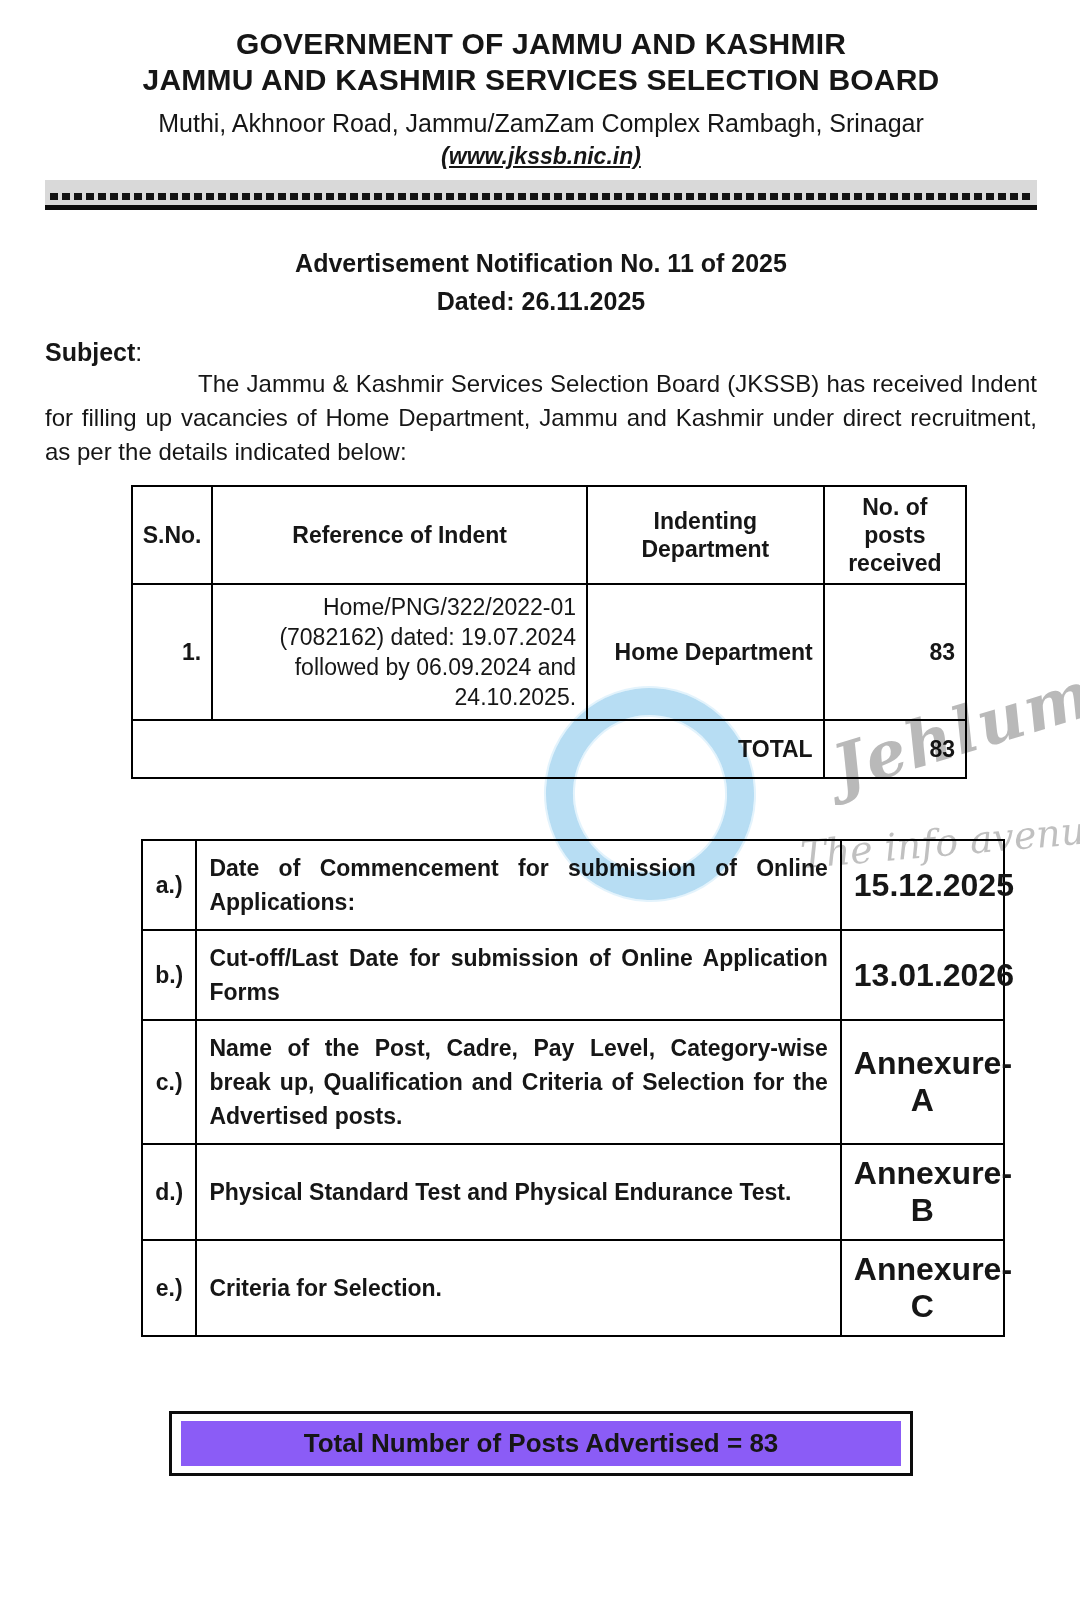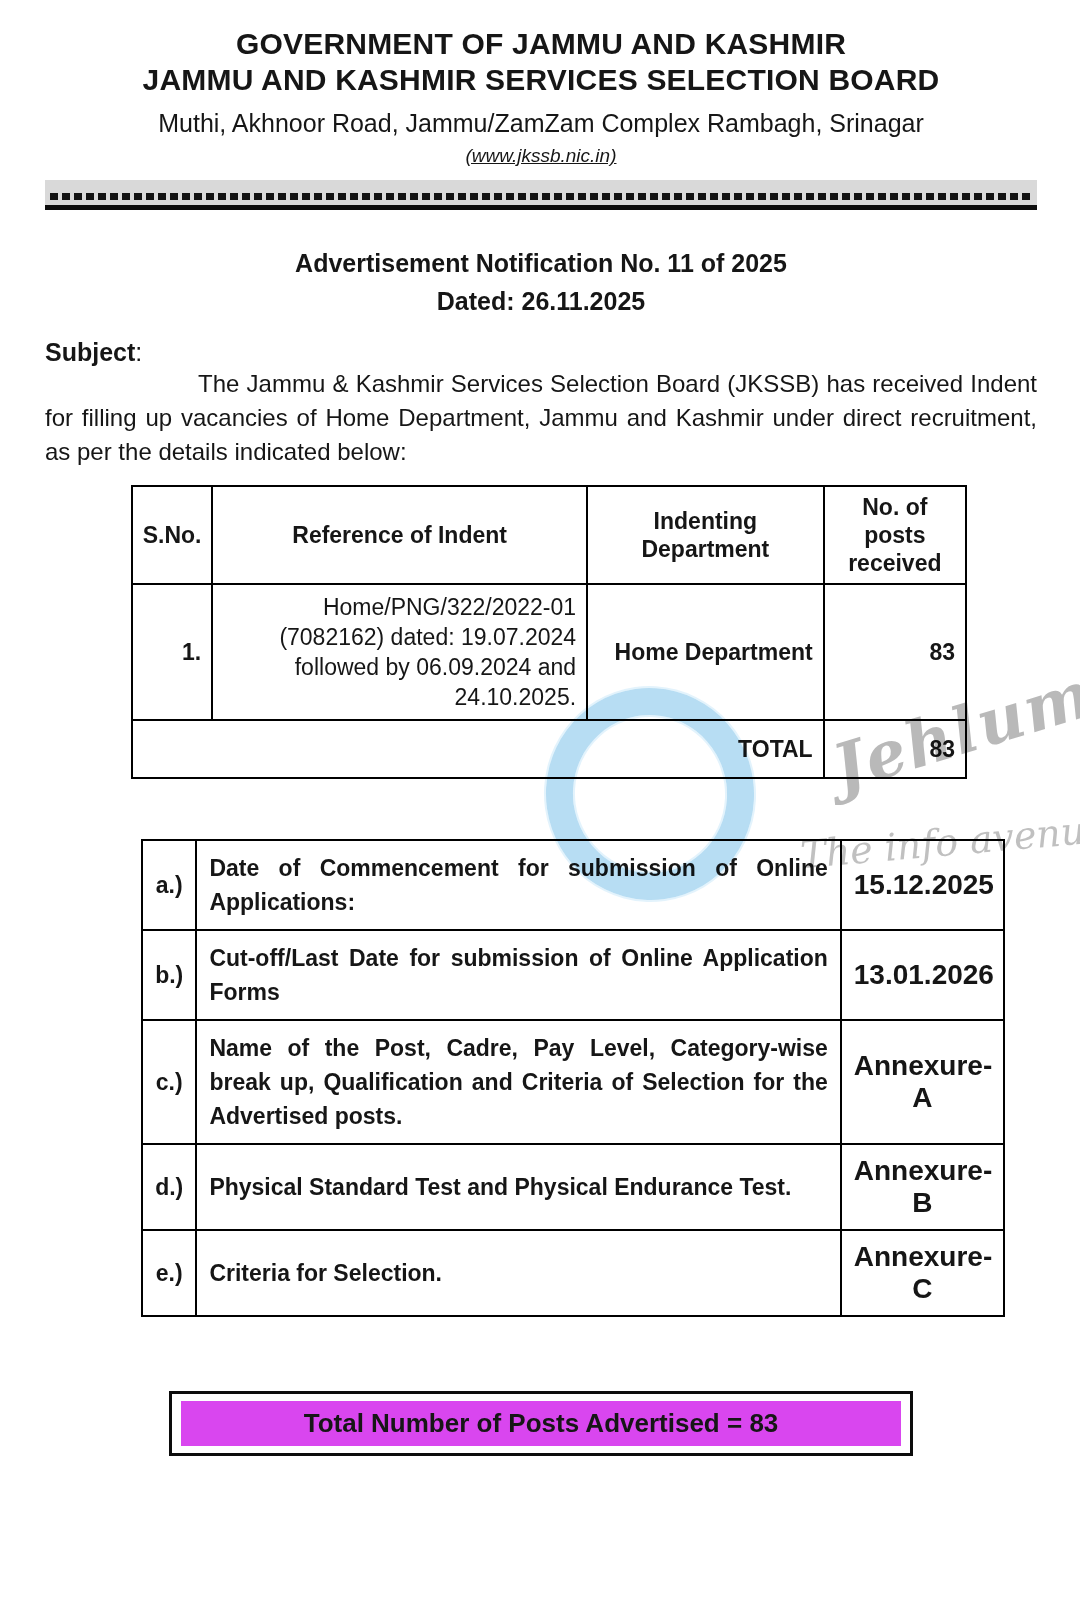"(www.jkssb.nic.in)" .hdr-web { font-size: 19px -> 23px; font-weight: normal -> bold }
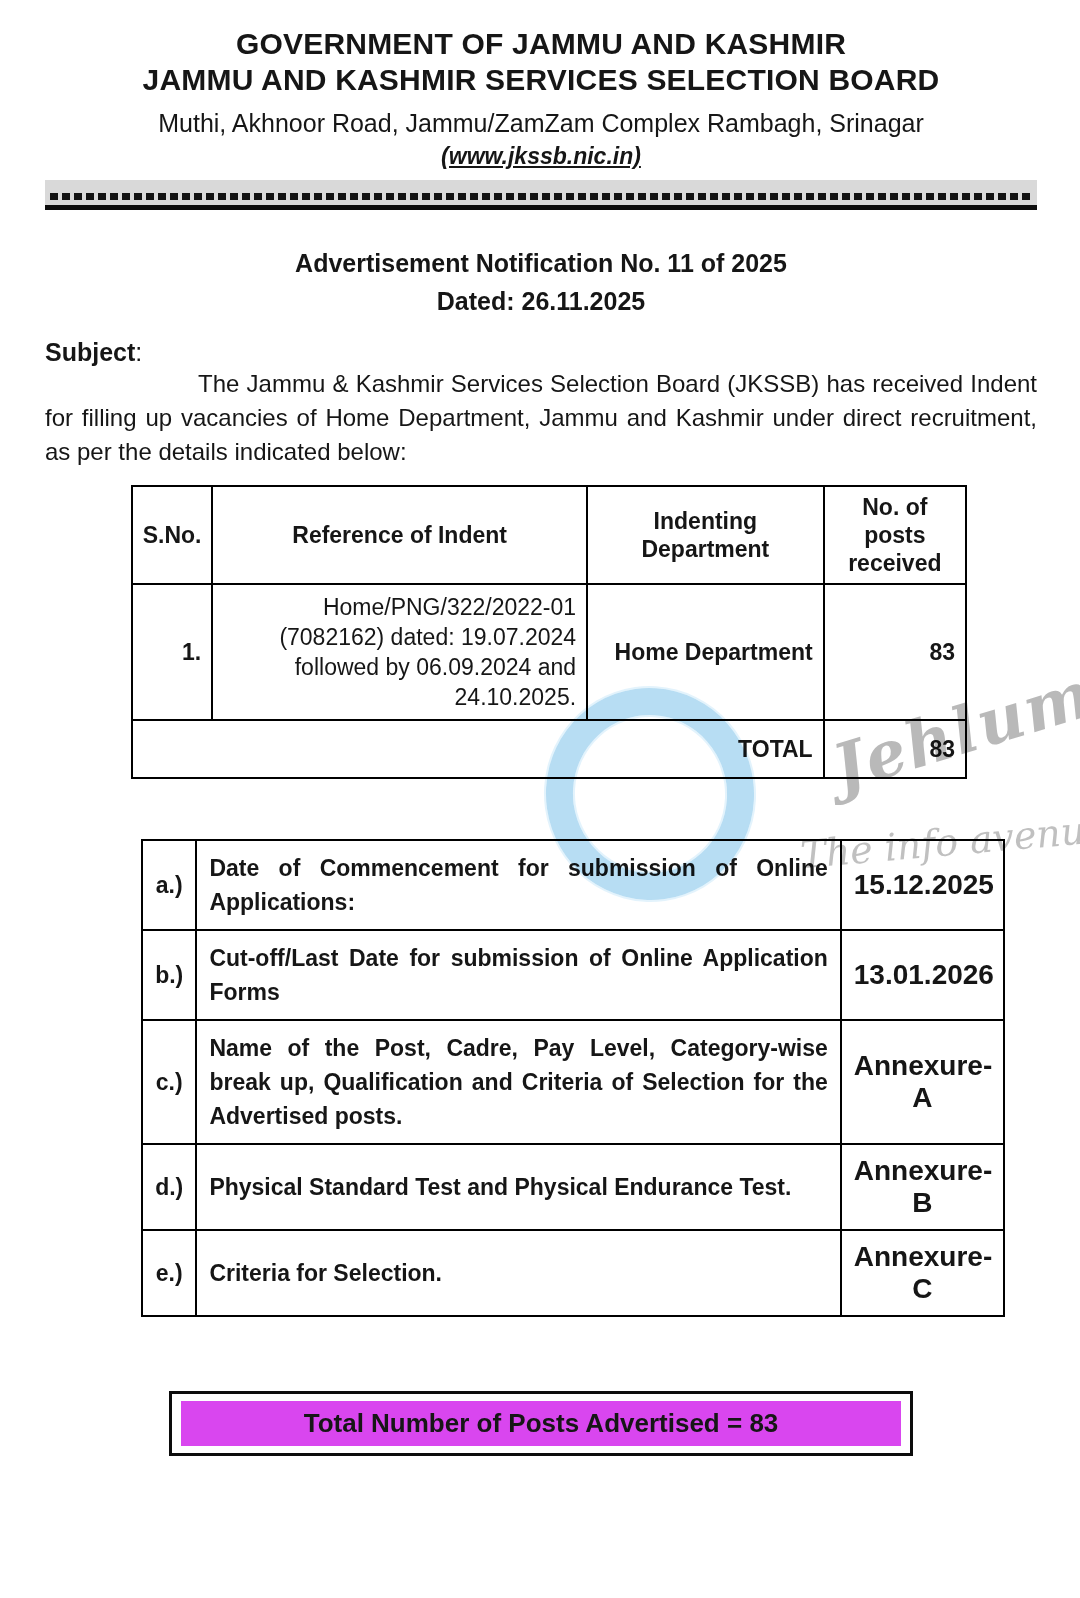"15.12.2025" .dt-val { font-size: 28px -> 32px }
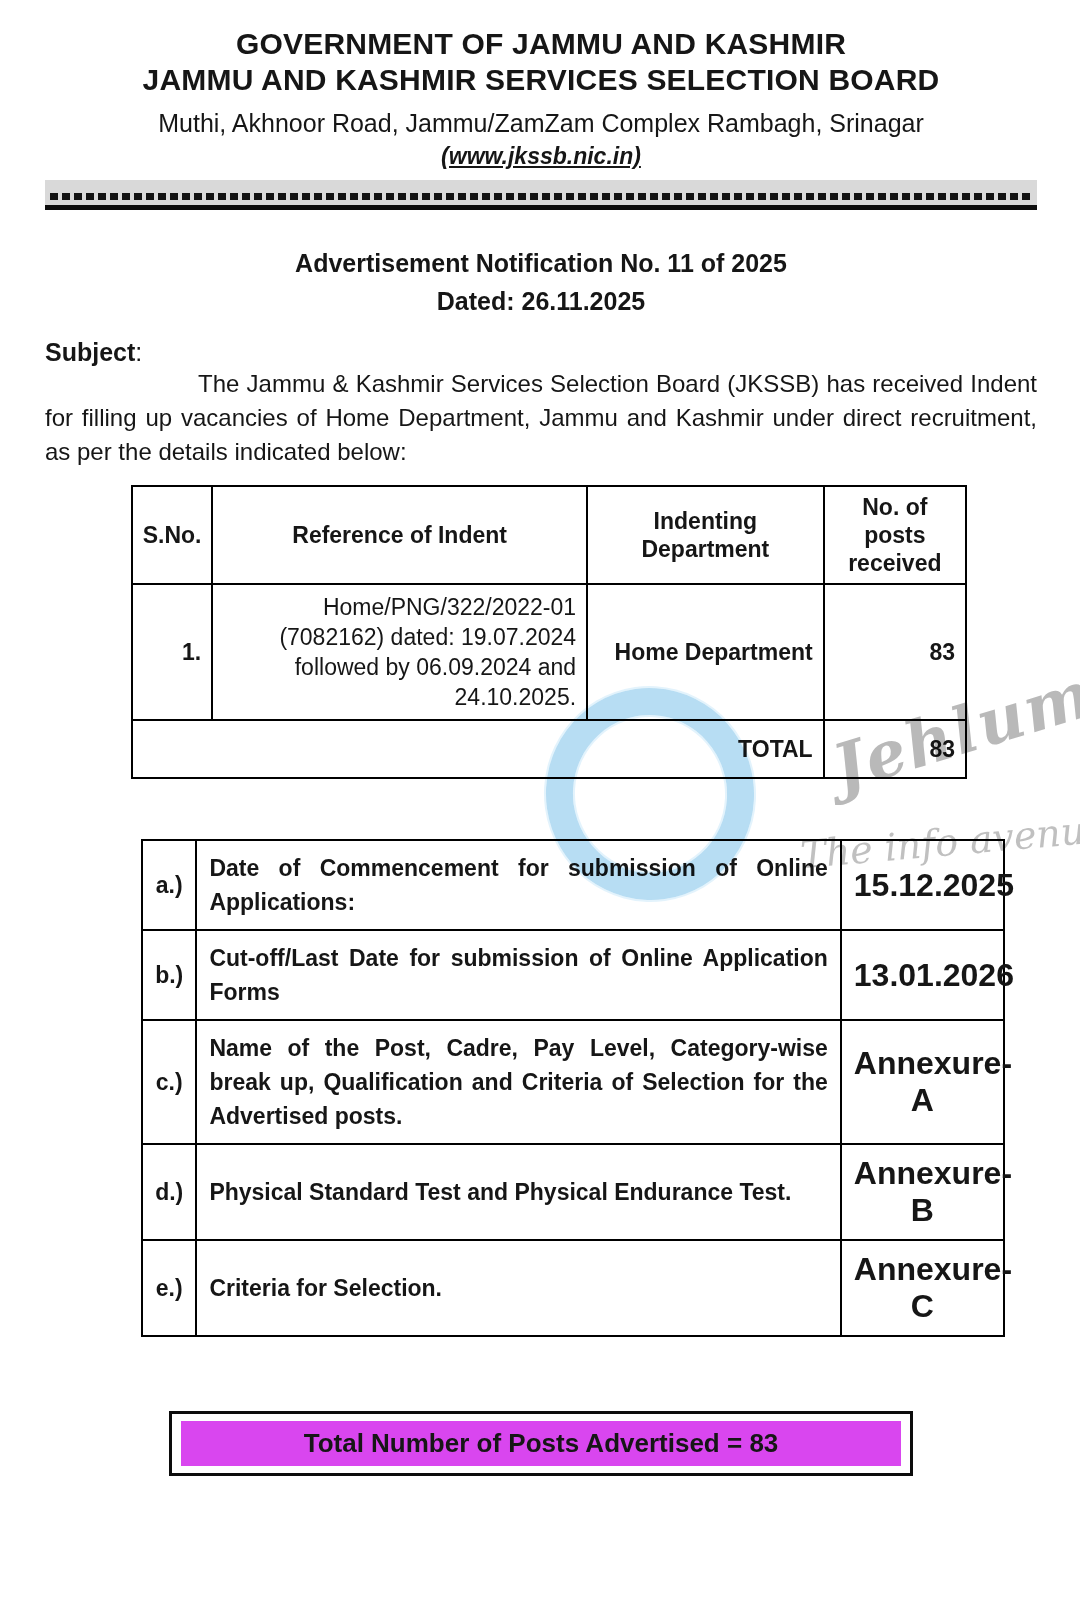"Total Number of Posts Advertised" .banner-inner { background: #d946ef -> #8b5cf6 }
